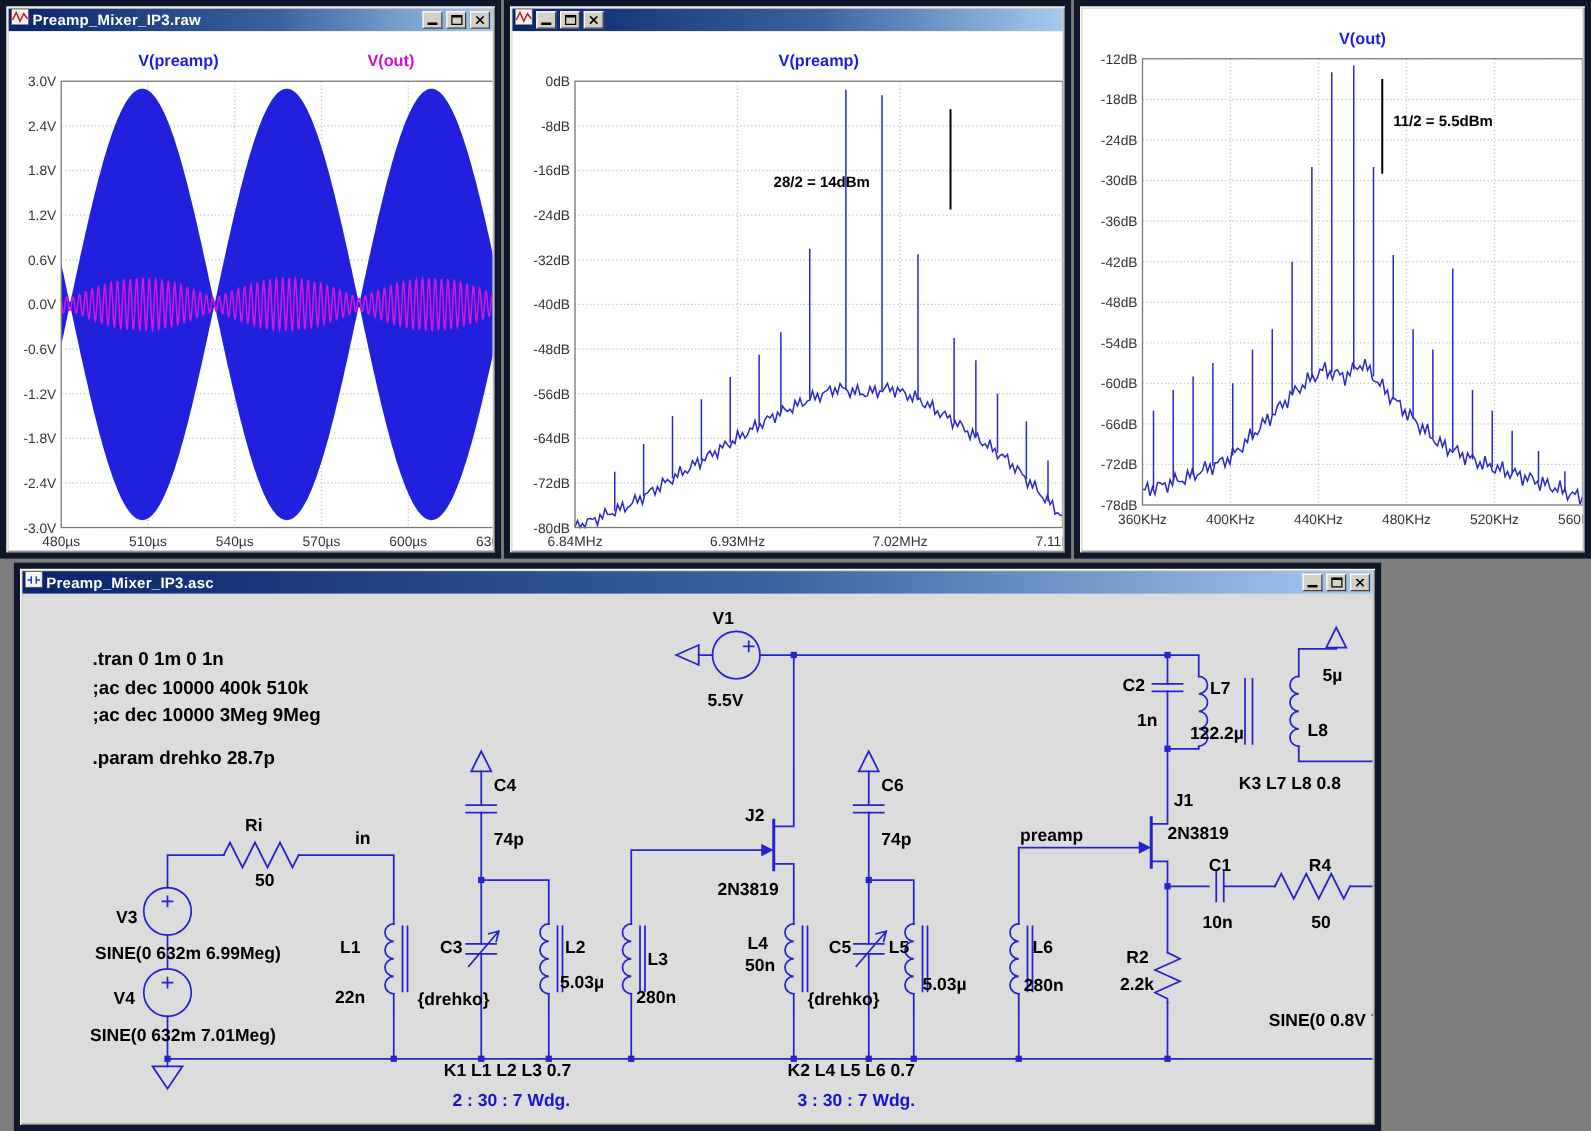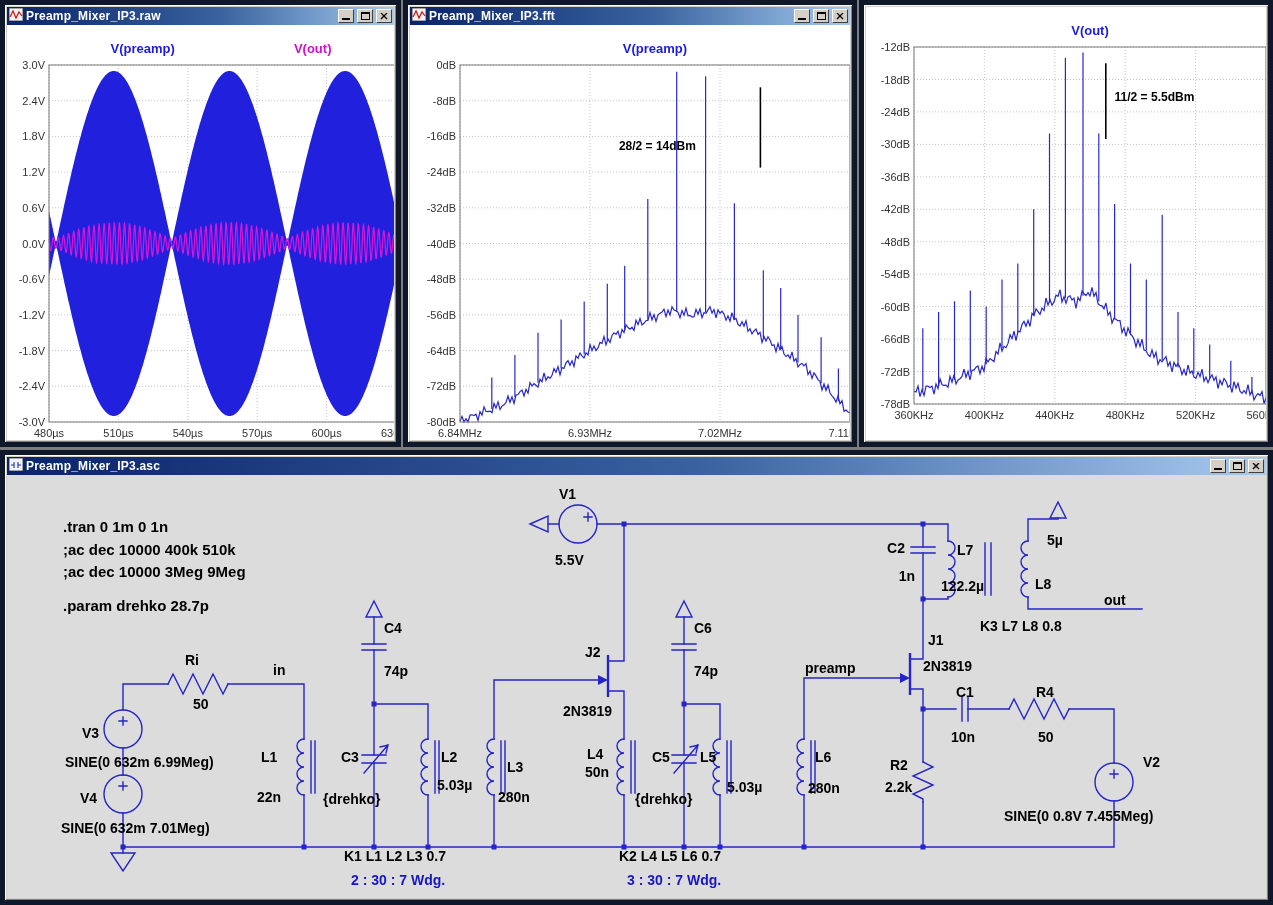"Preamp_Mixer_IP3.fft" span.title { html: <span>Preamp_Mixer_IP3.fft</span> -> none }
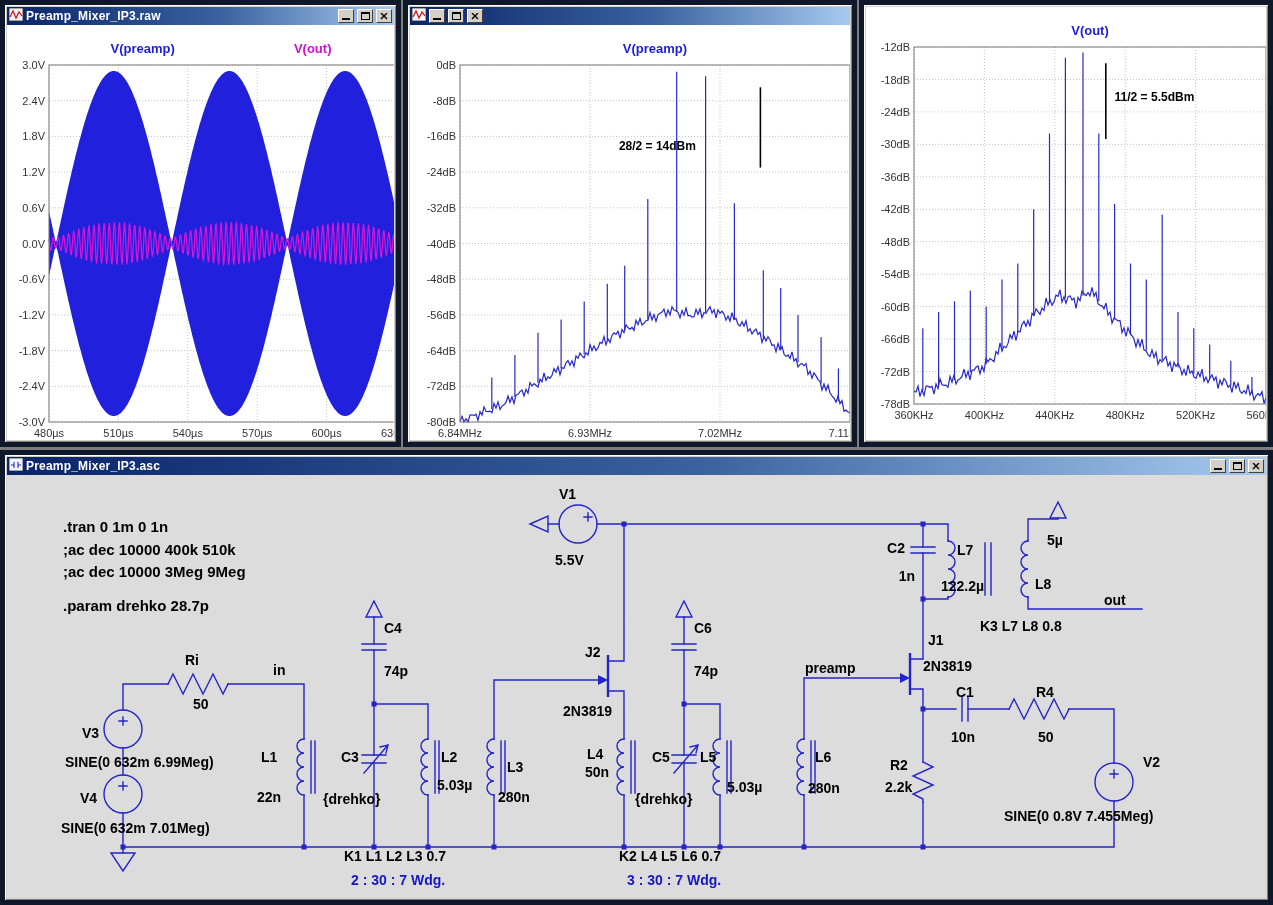"Preamp_Mixer_IP3.asc" div.window { left: 0 -> 11px; width: 1273px -> 1094px }
